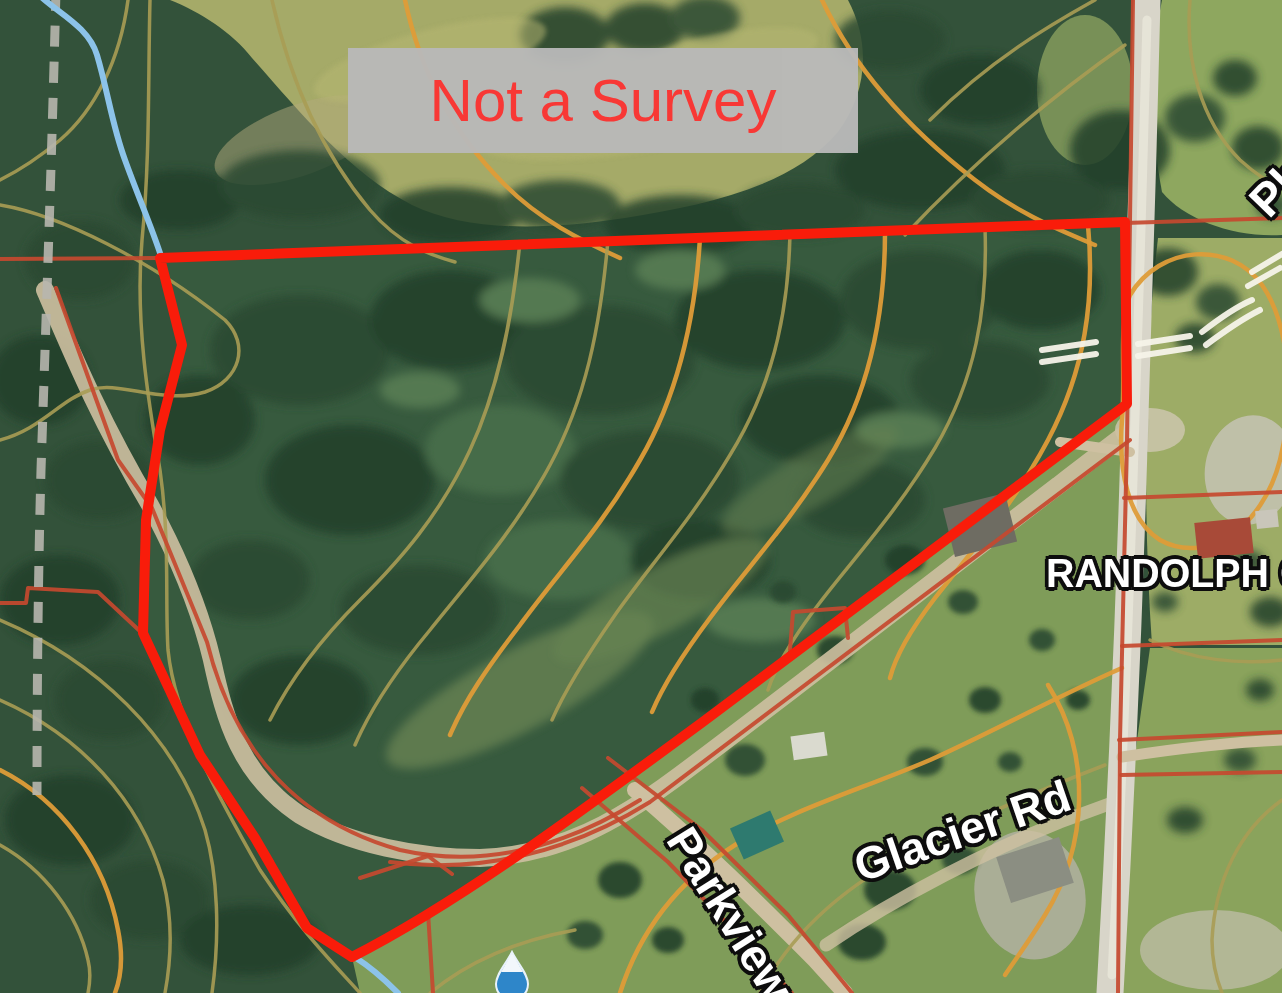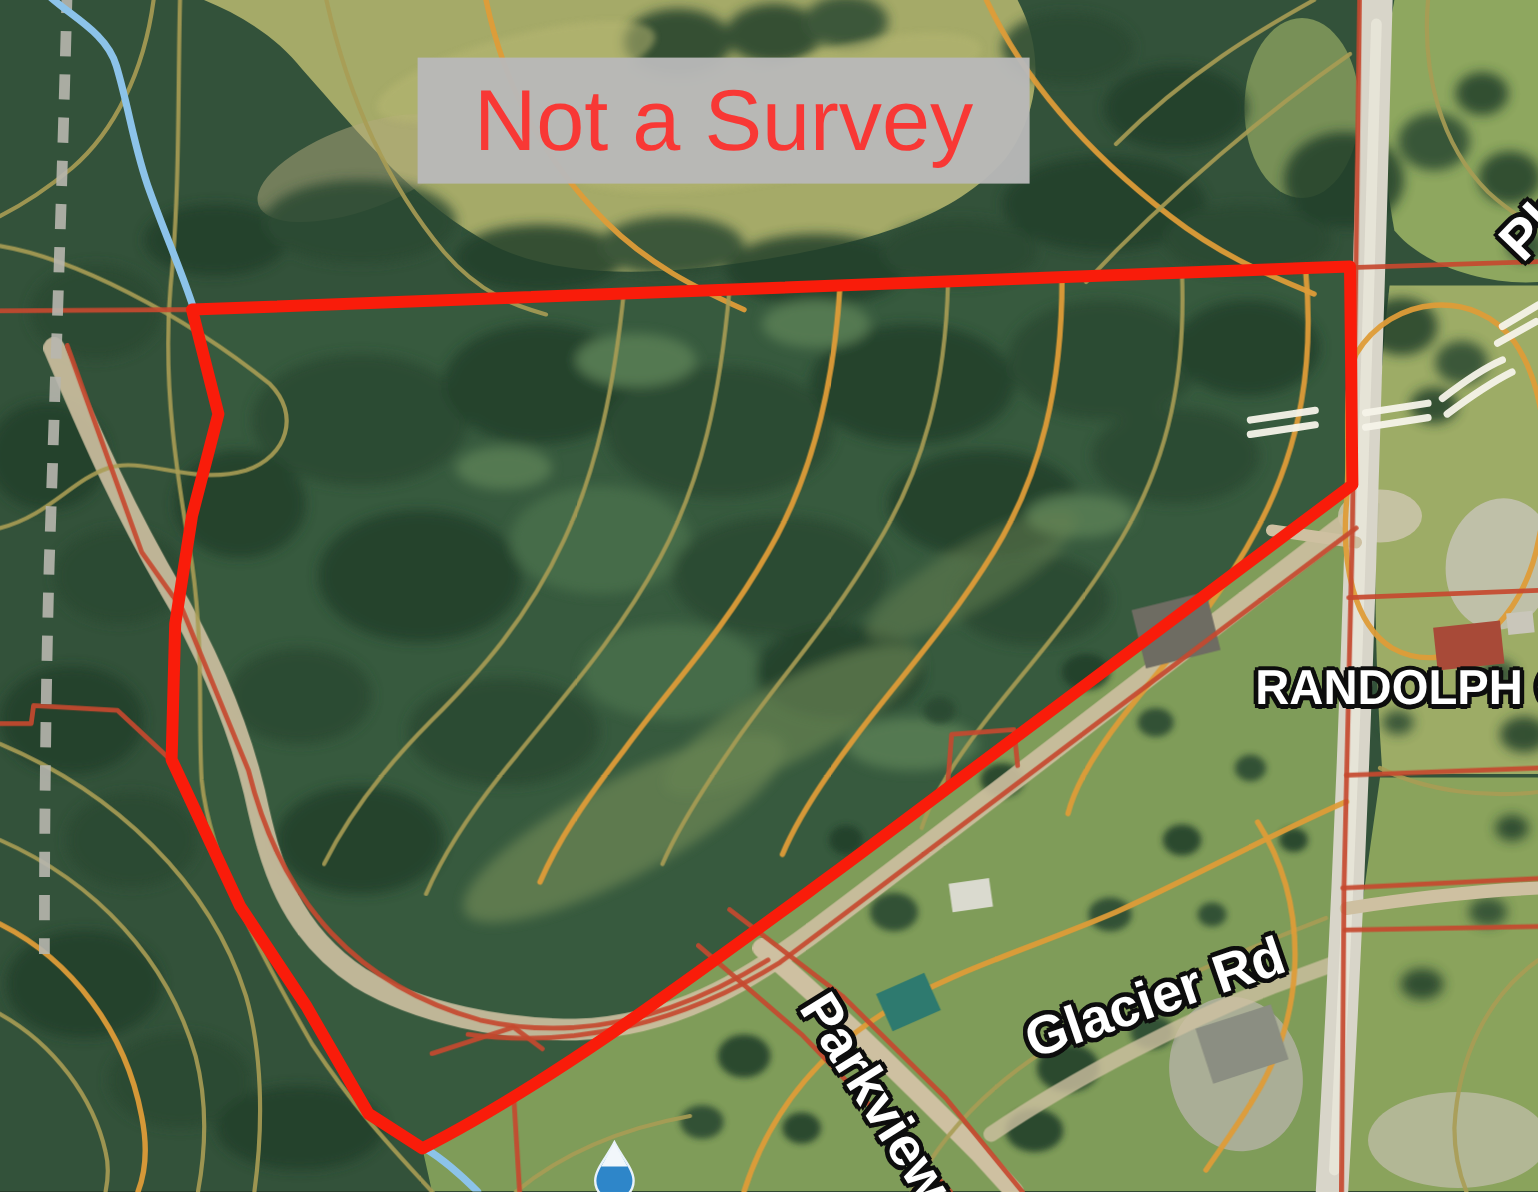"Not a Survey" .disclaimer-box span { font-size: 72px -> 60px }
